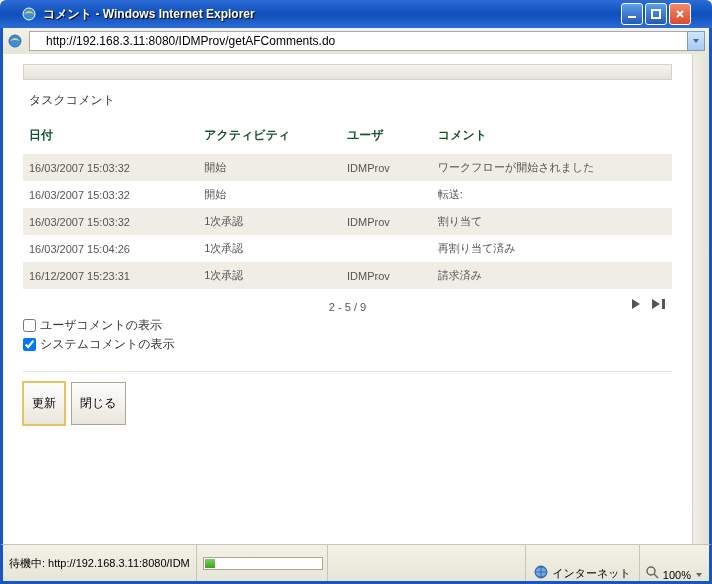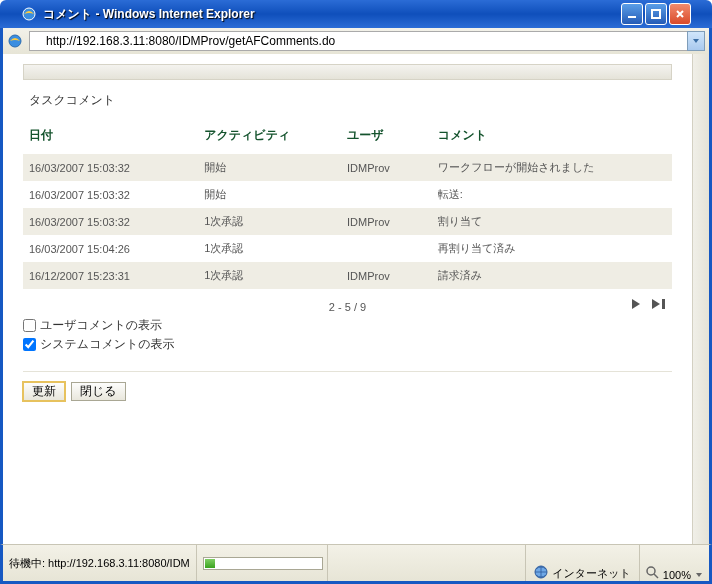"更新" .btn { padding: 0 8px -> 12px 8px }
